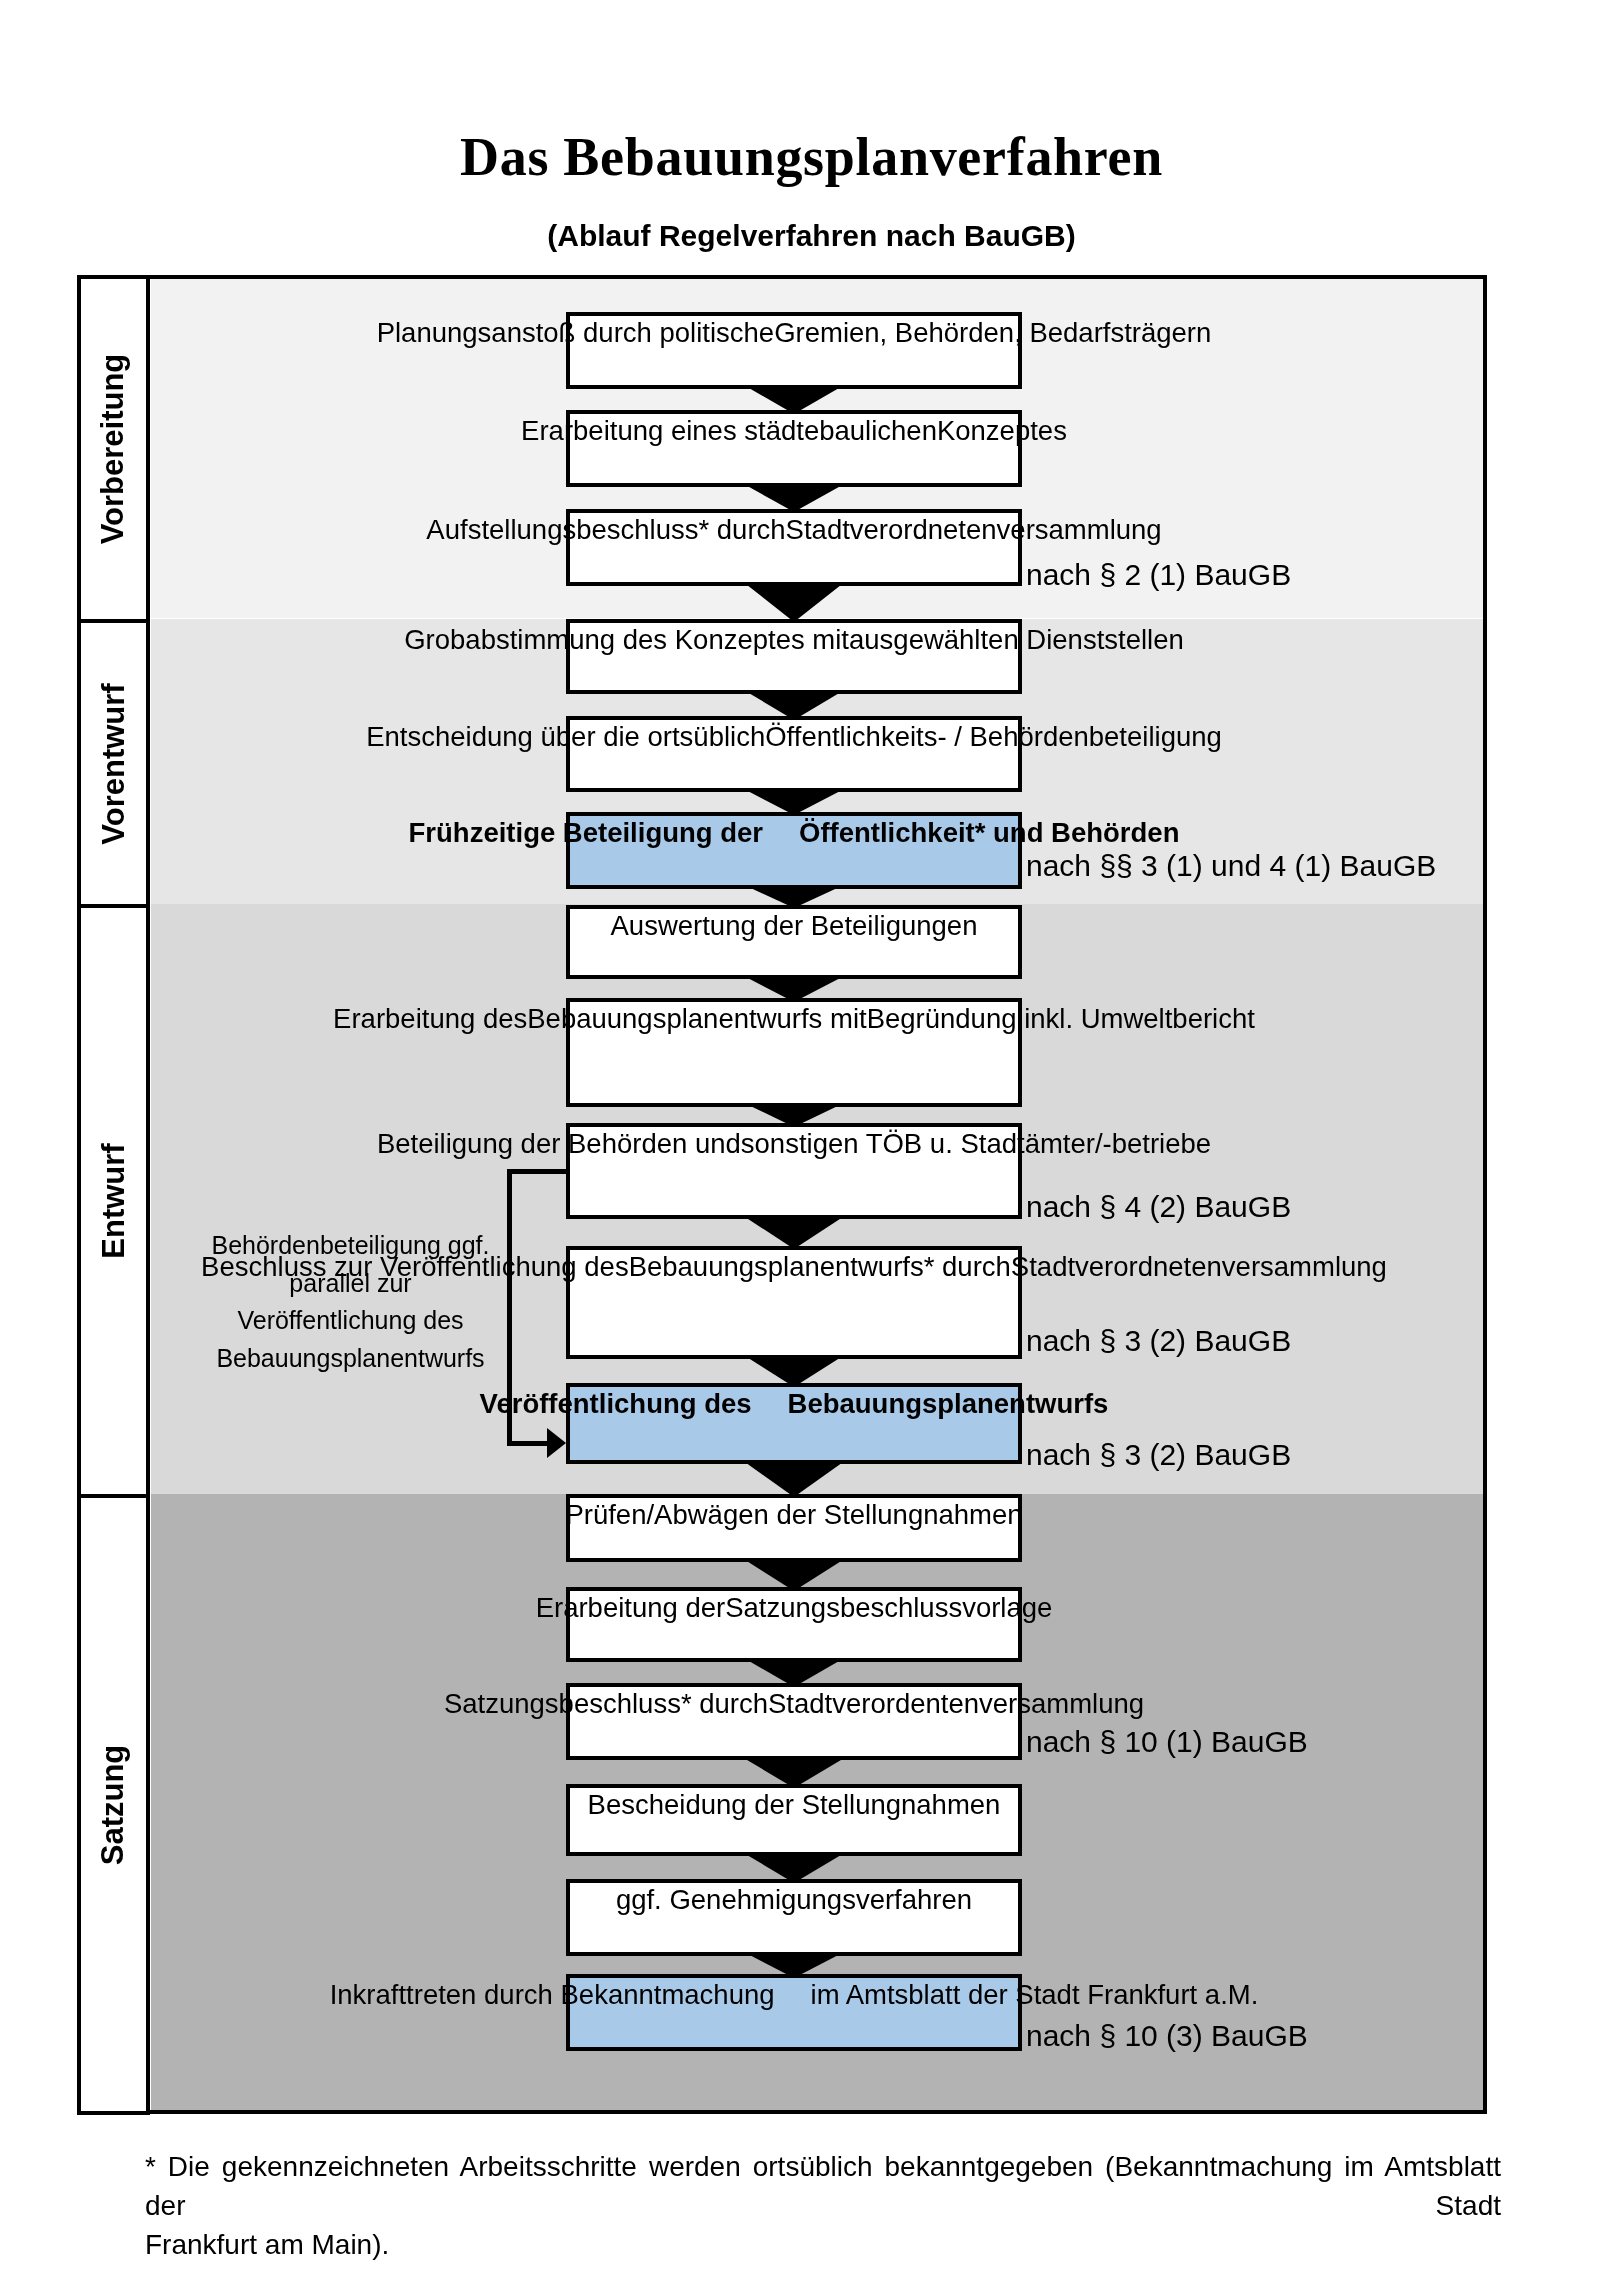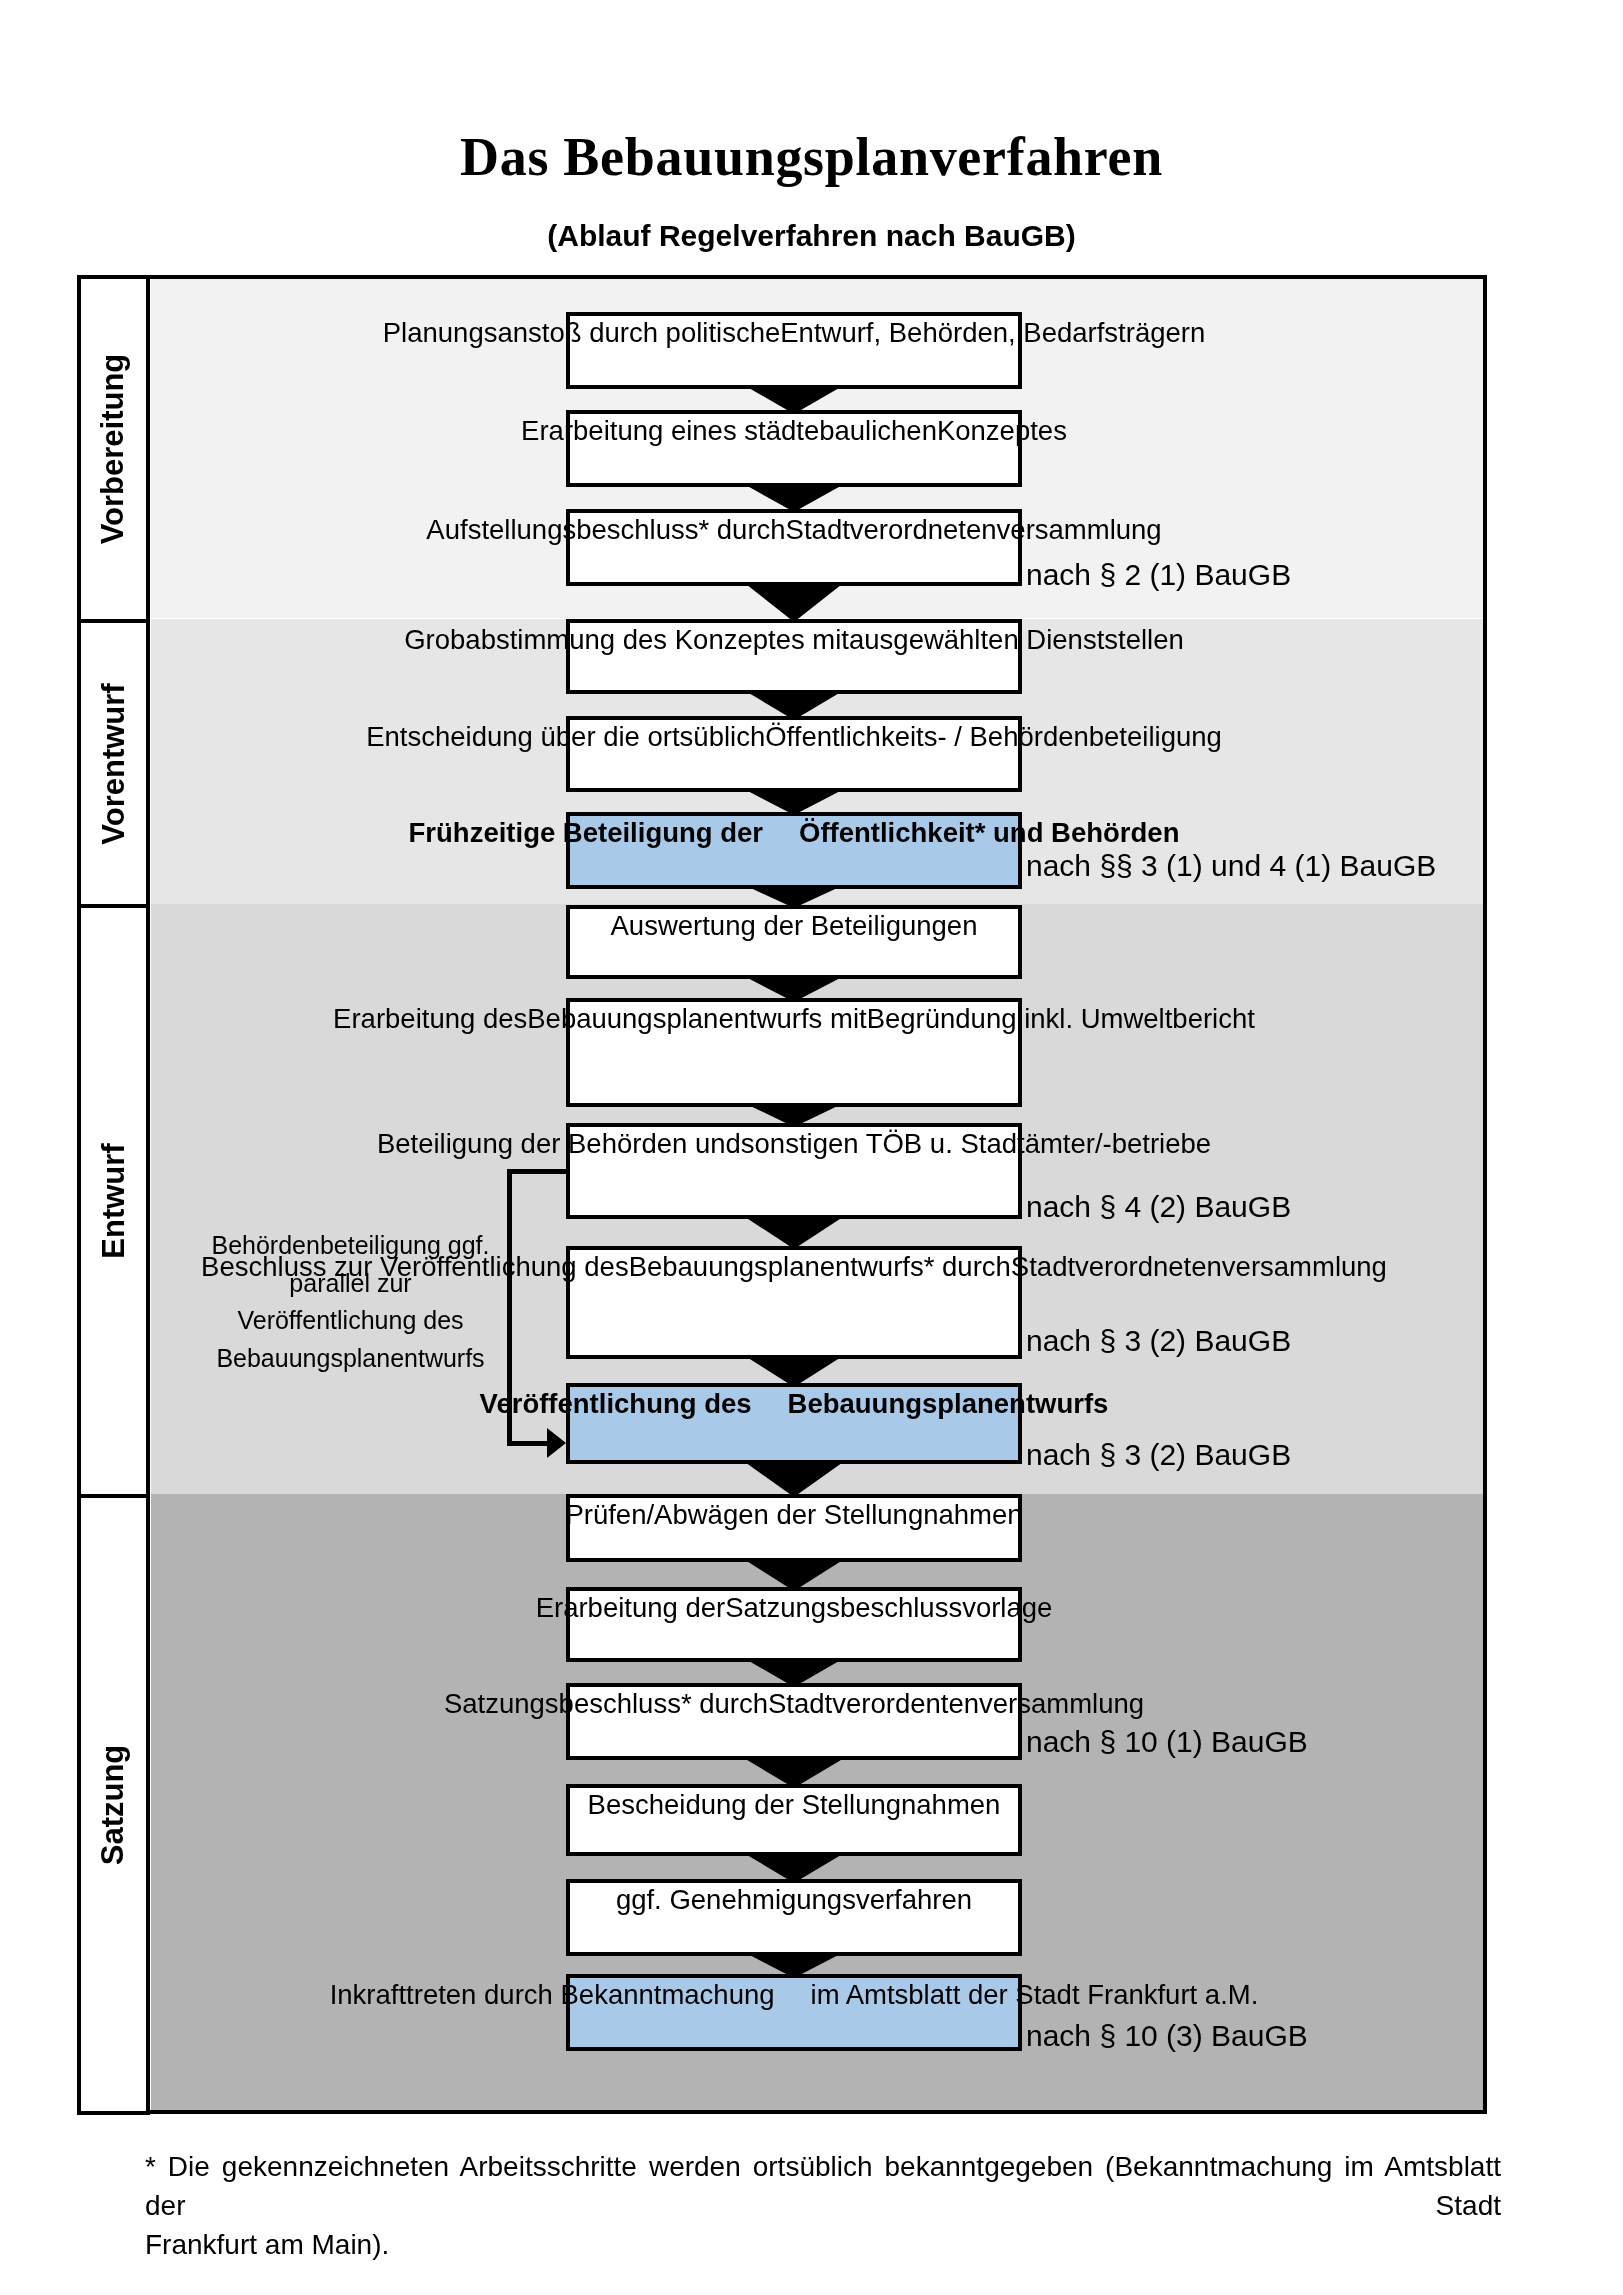"Entwurf, Behörden, Bedarfsträgern" div.ln { text: Entwurf -> Gremien }
